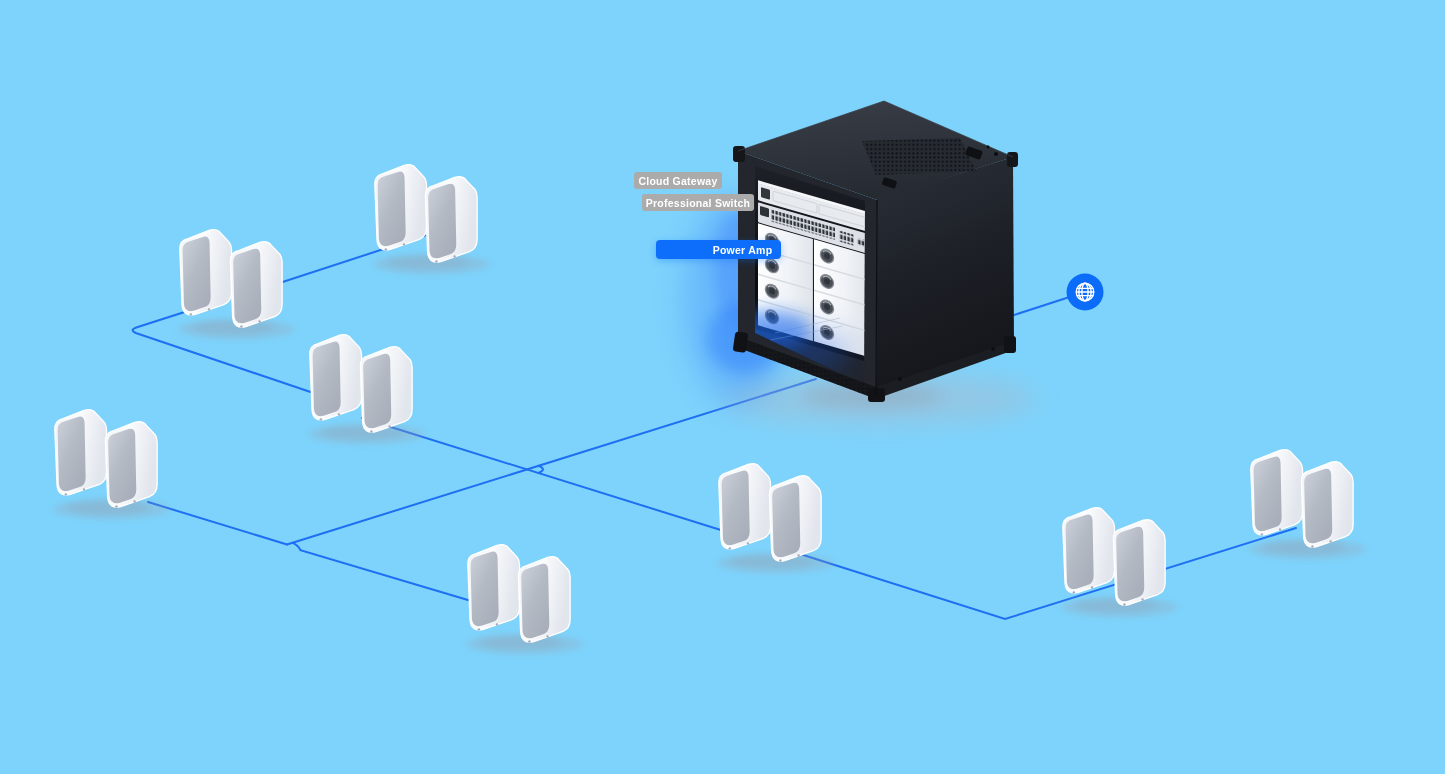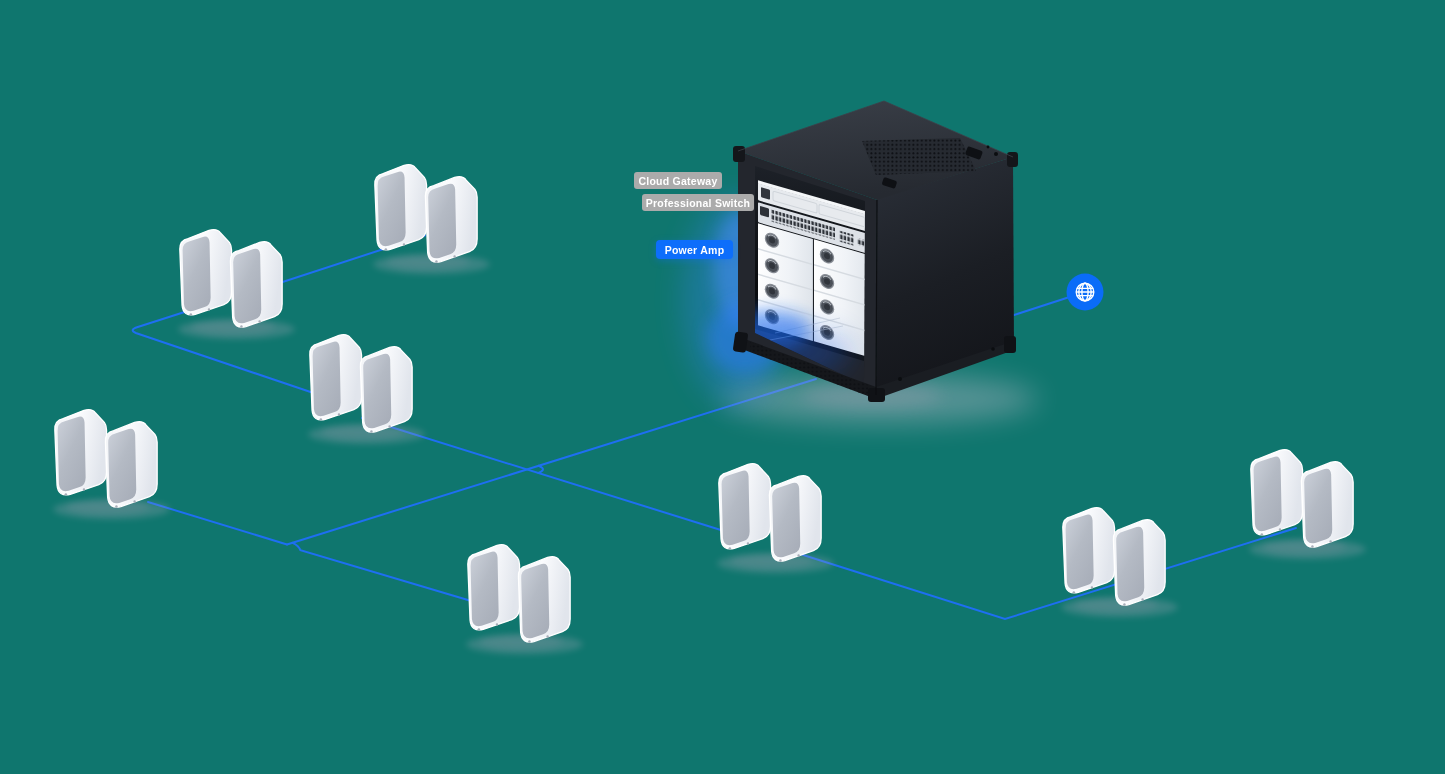"Cloud Gateway" .stage { background: #0f766e -> #7dd3fc }
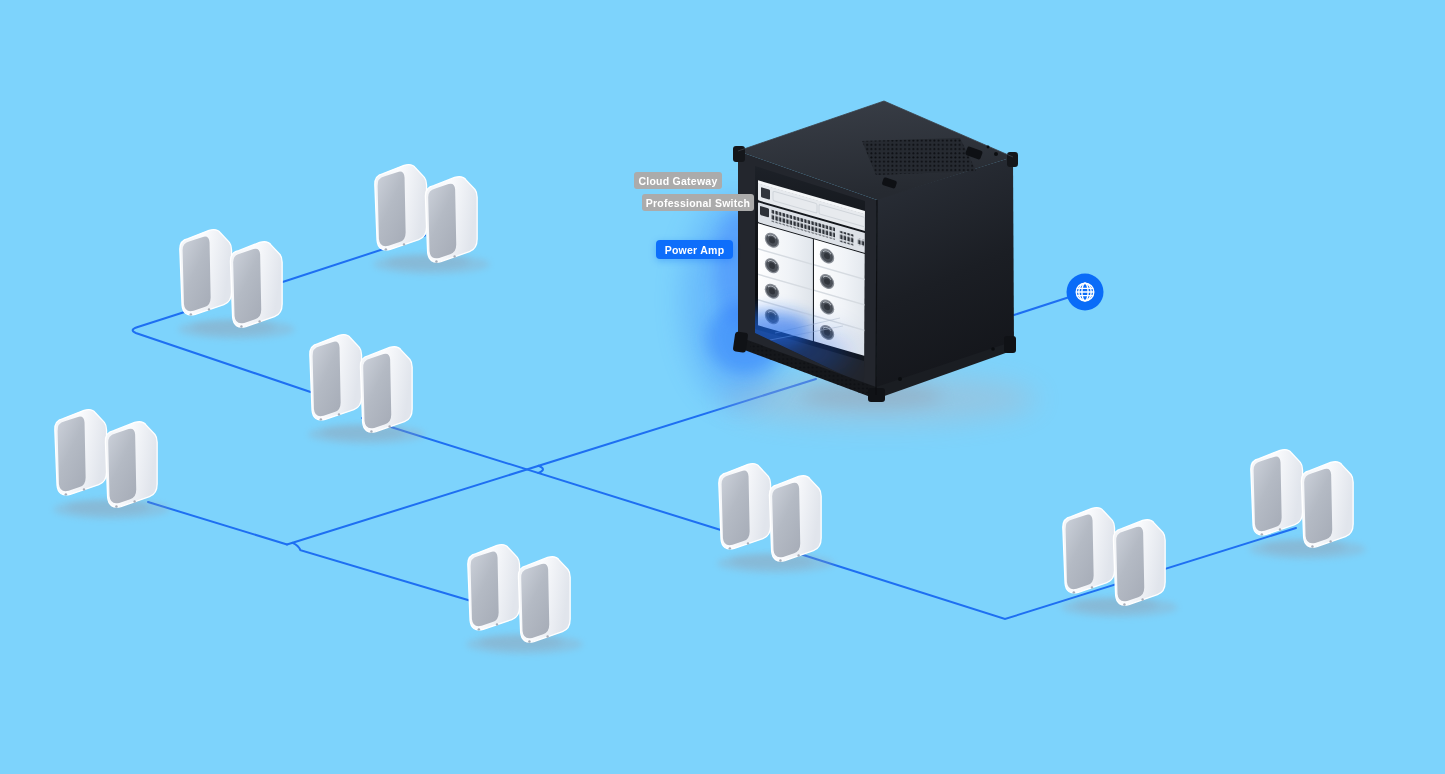"Power Amp" #badge-pa { padding-left: none -> 48px }
